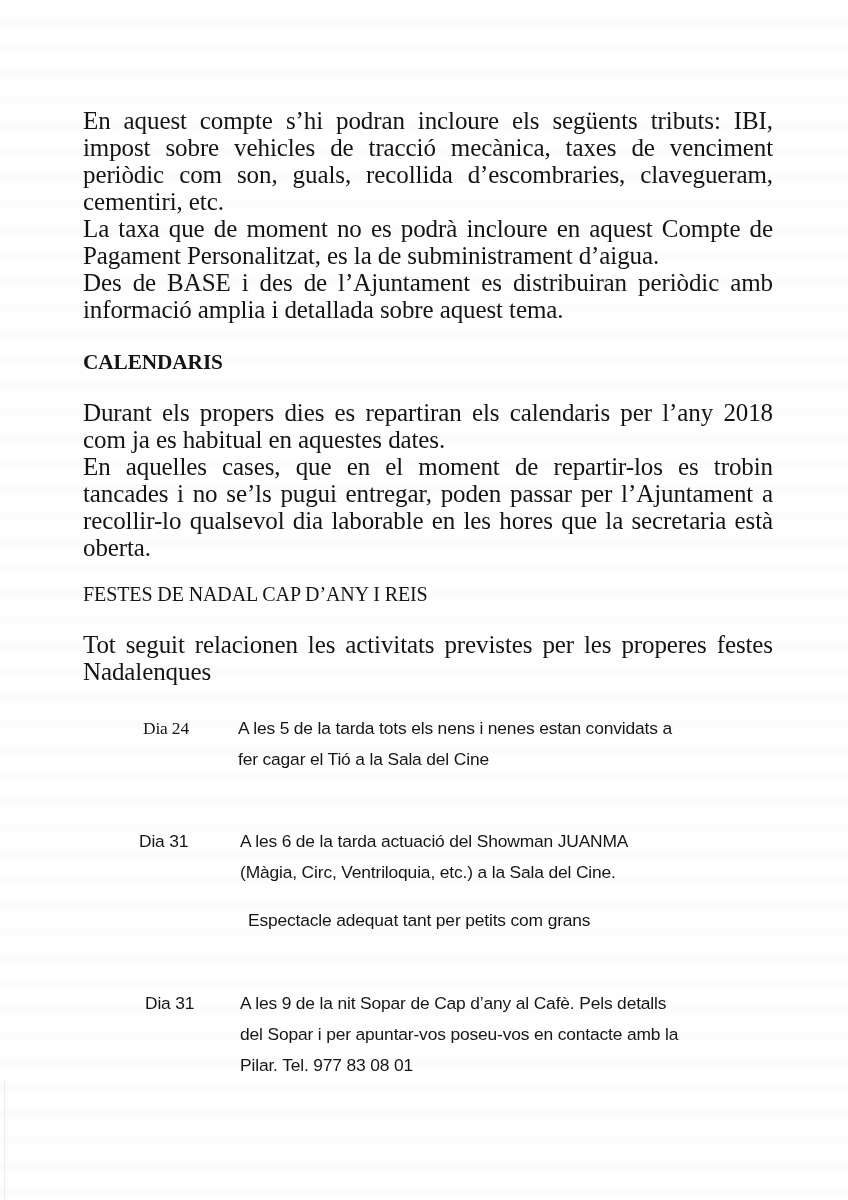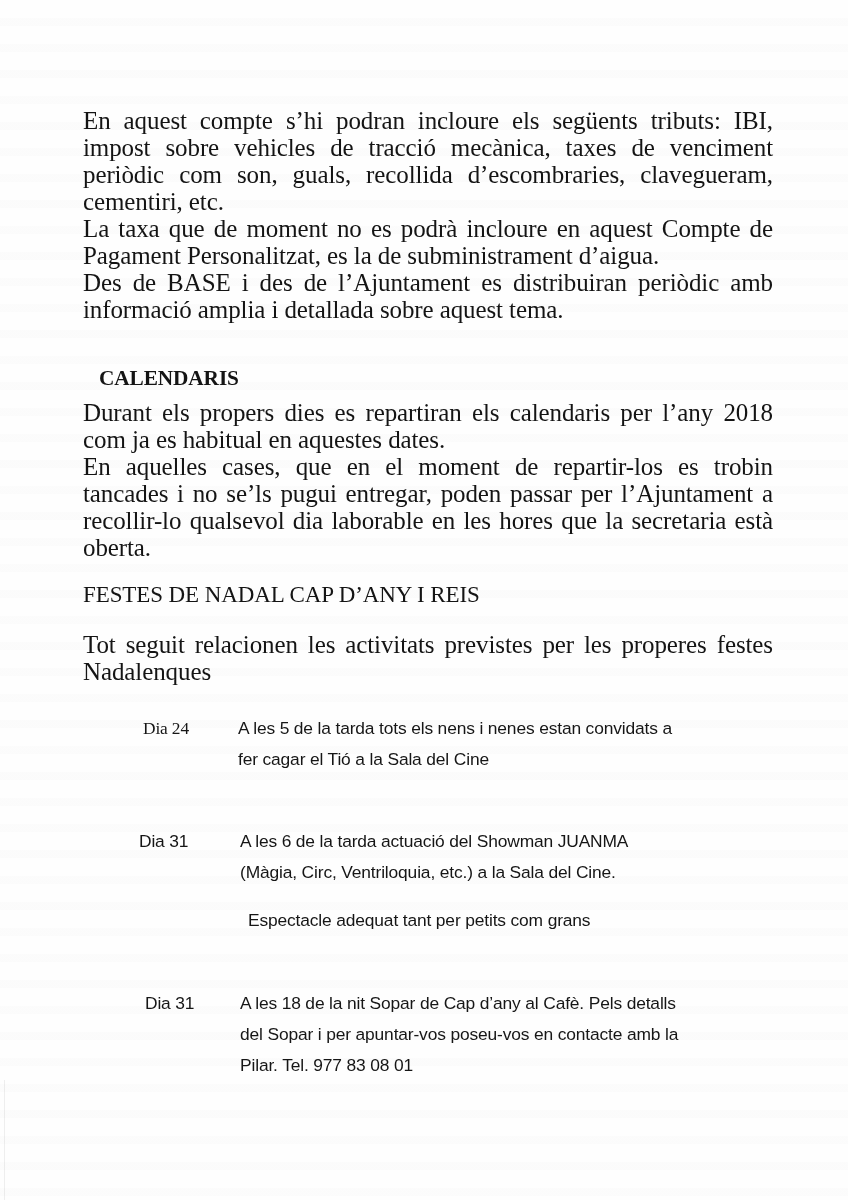"CALENDARIS" #calendaris-heading { margin: 16px -> 0 }
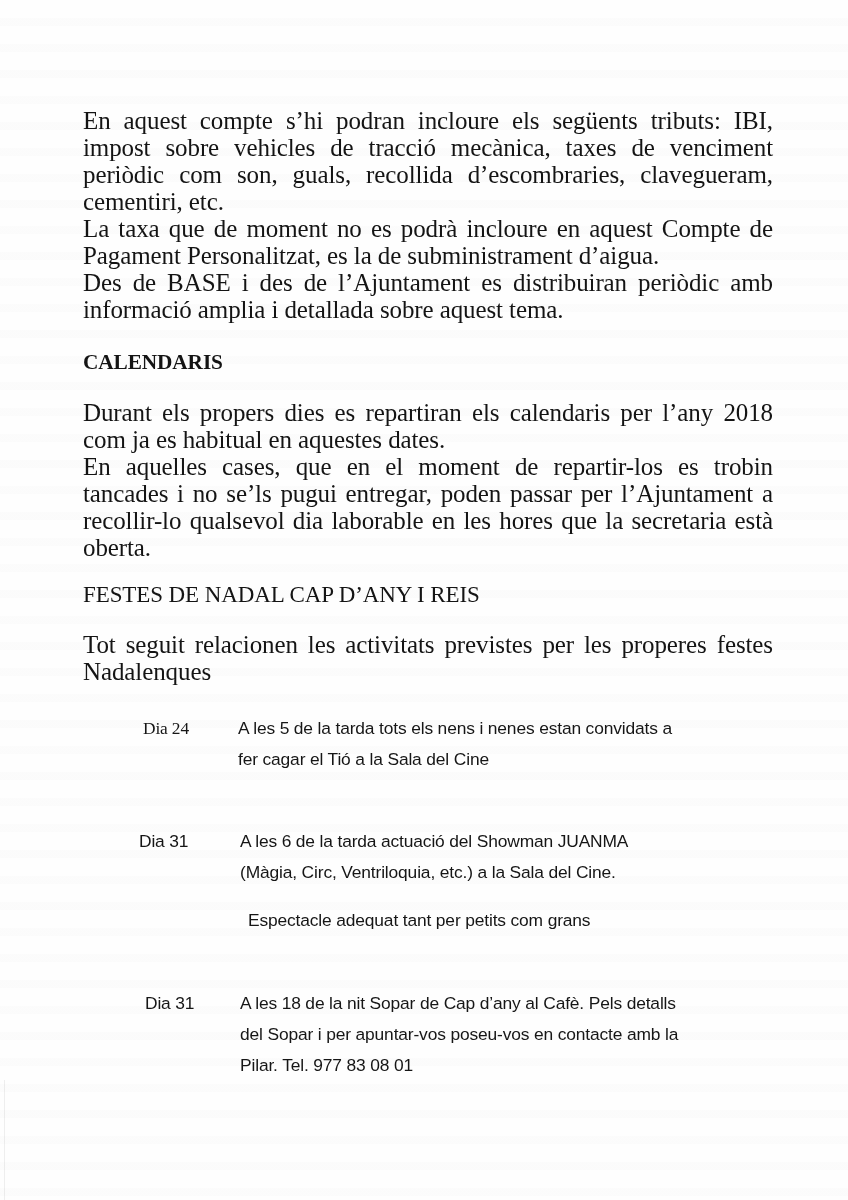"FESTES DE NADAL CAP D’ANY" #festes-heading { font-size: 23px -> 20px }
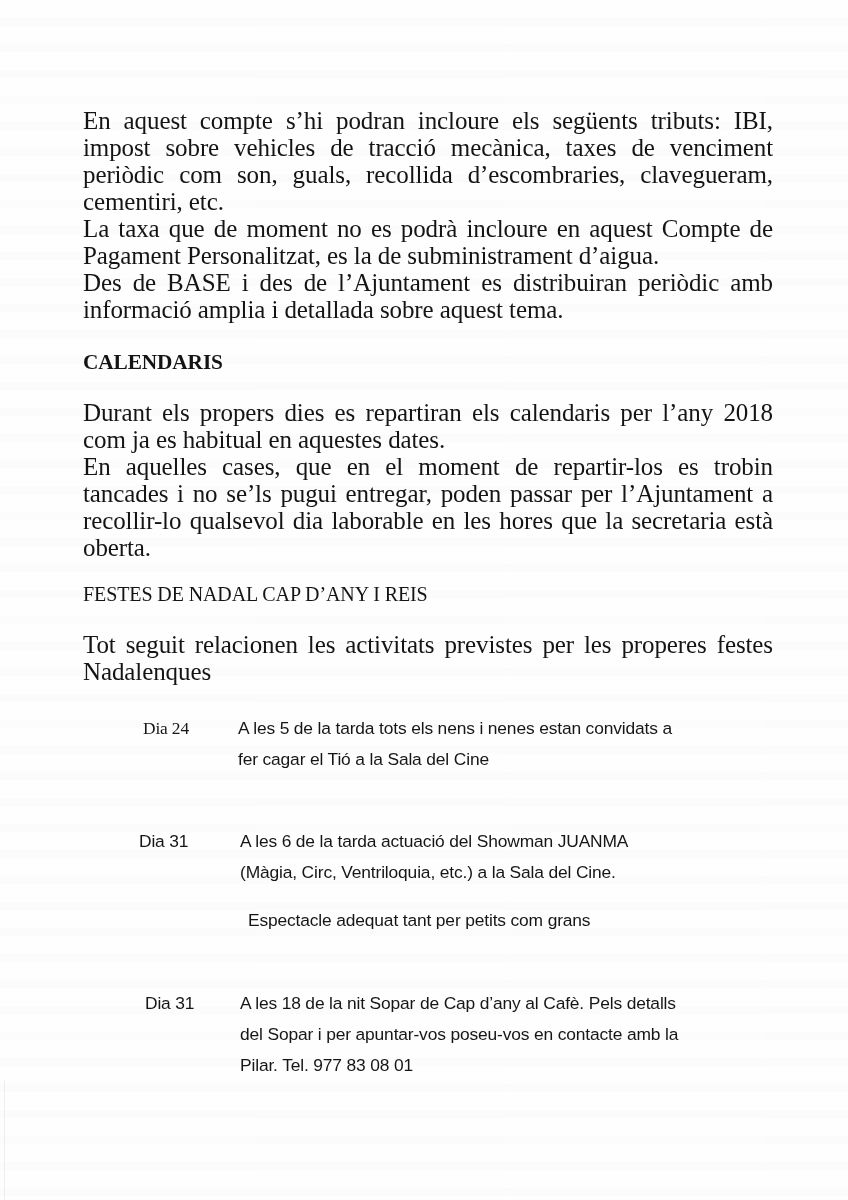"A les 18 de la" p { text: 18 -> 9 }
